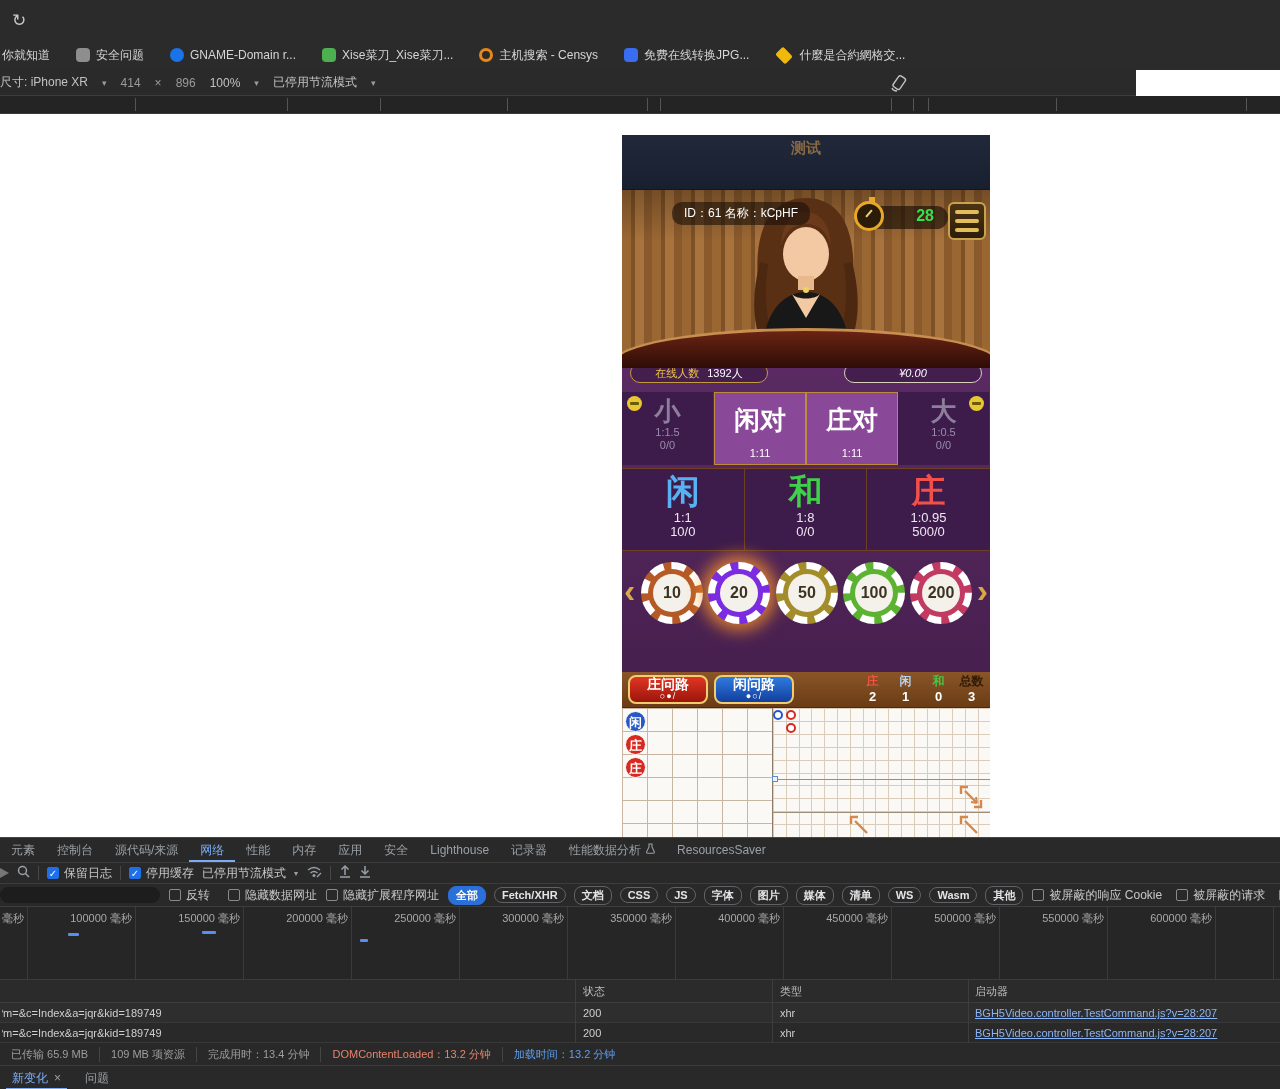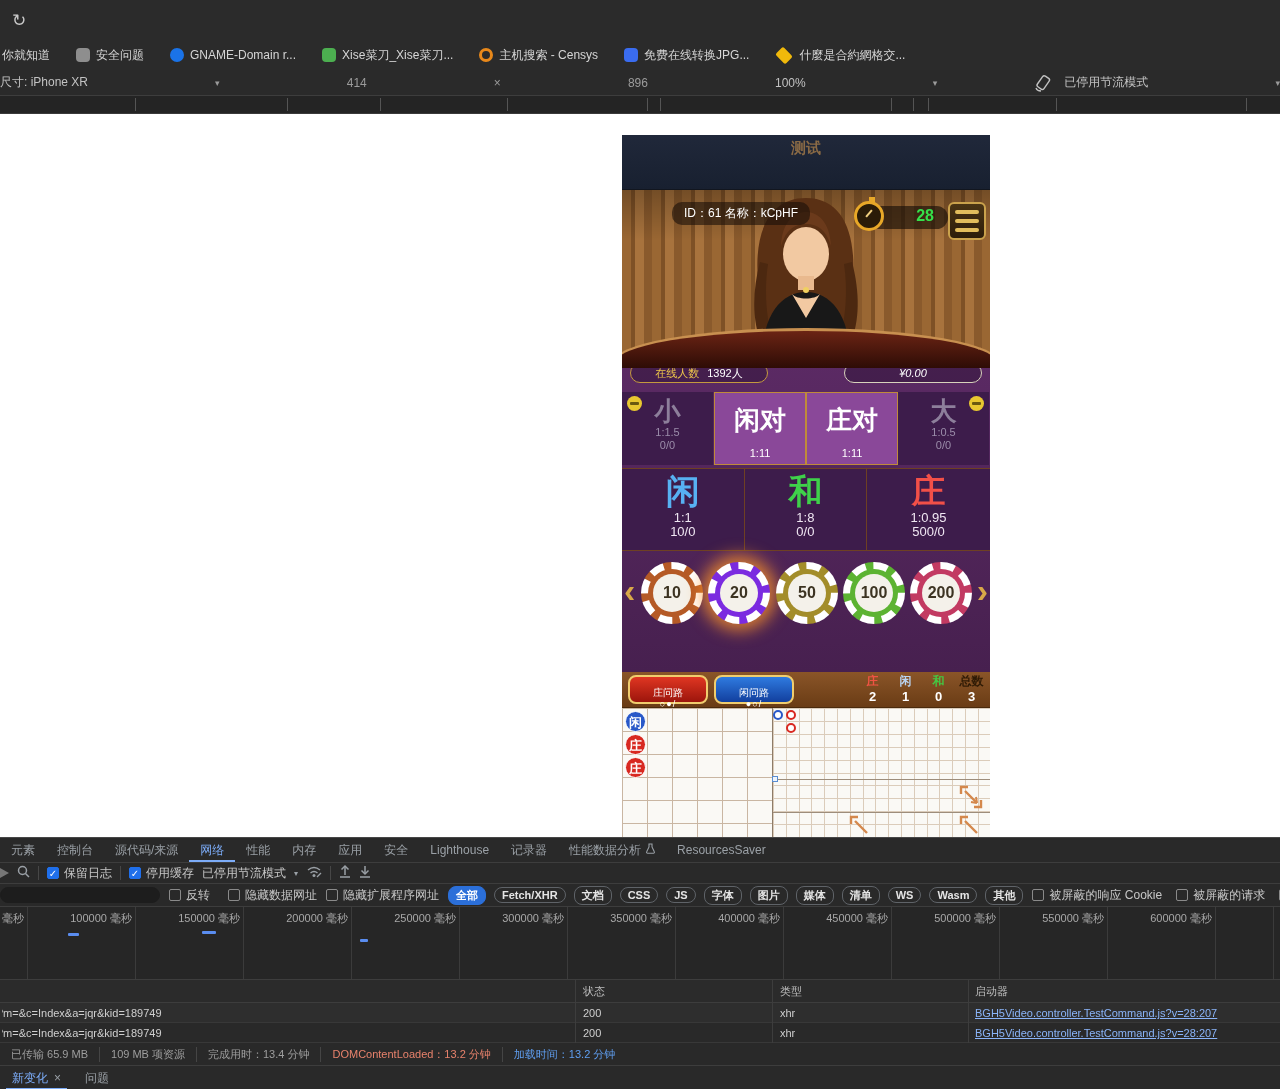"尺寸: iPhone XR" #devicebar { justify-content: space-between -> flex-start; width: 1280px -> 1136px }
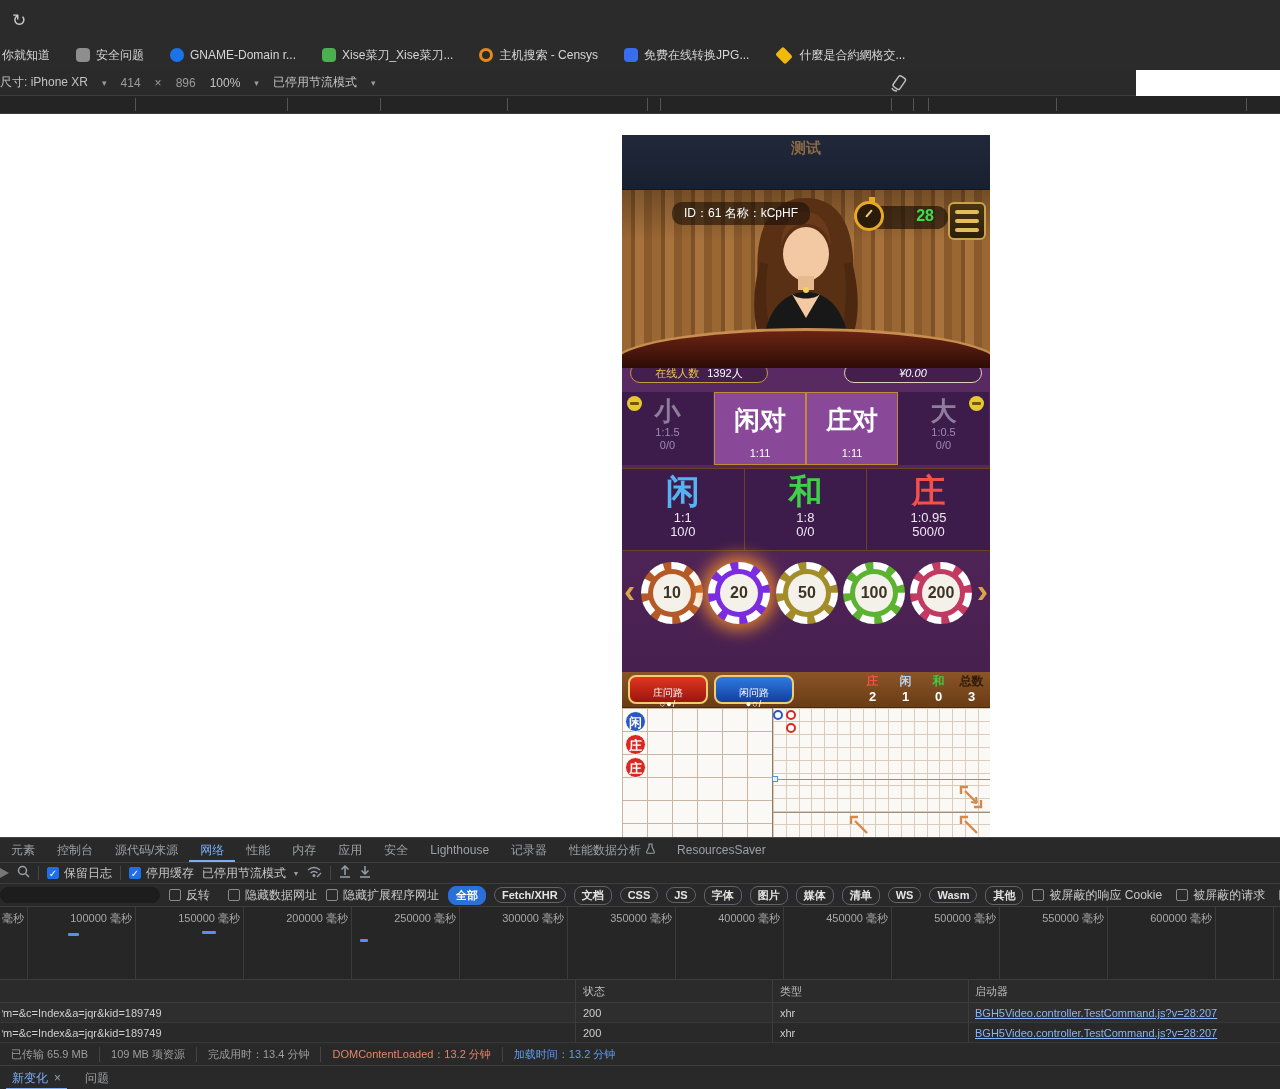"庄问路" .rm-btn .t { font-size: 10px -> 14px; font-weight: normal -> bold; margin-top: 9px -> 1px }
